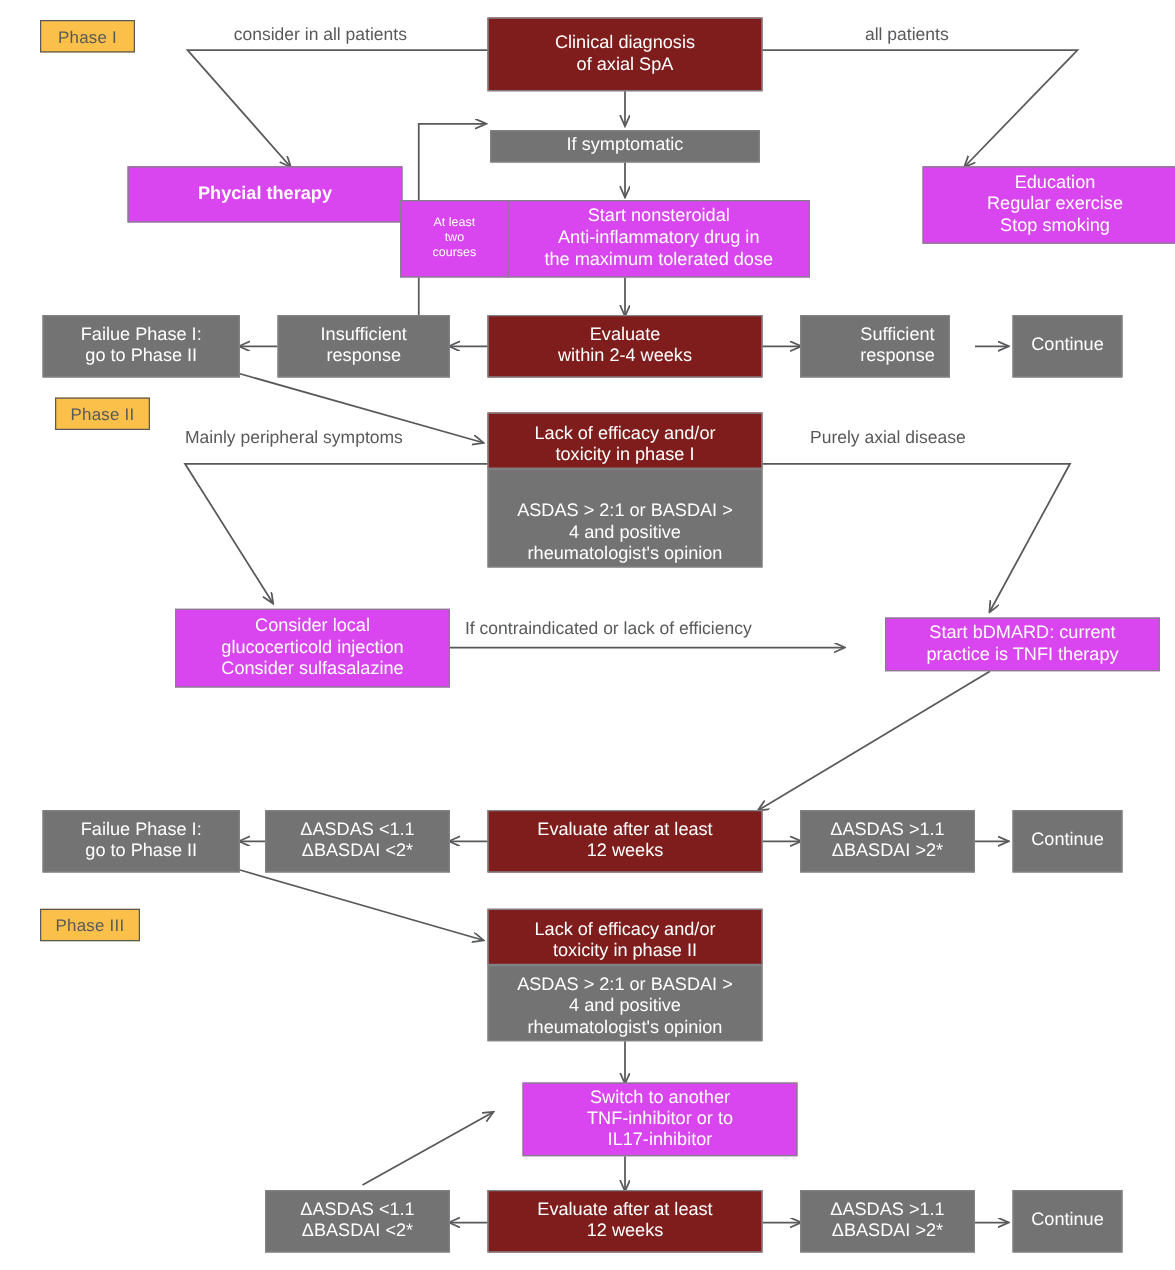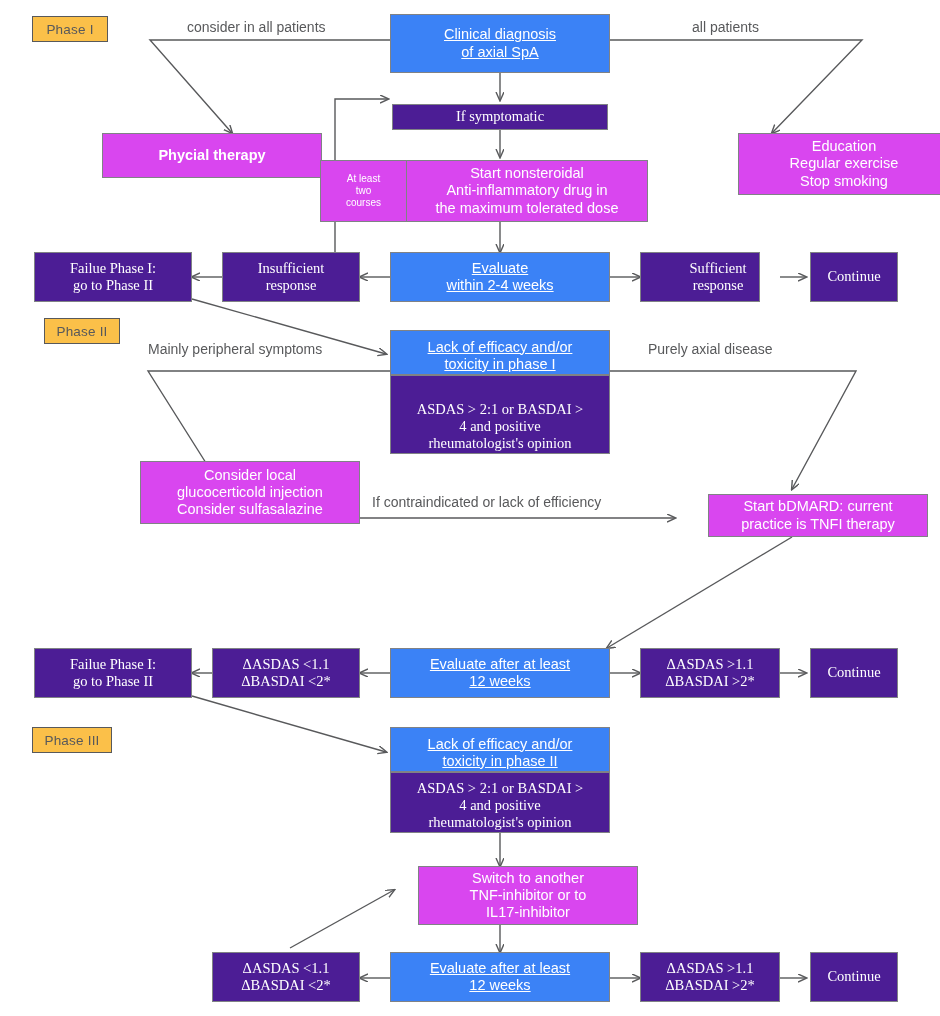"Clinical diagnosis" .blue-dark { background: #3b82f6 -> #7f1d1d; text-decoration: underline -> none }
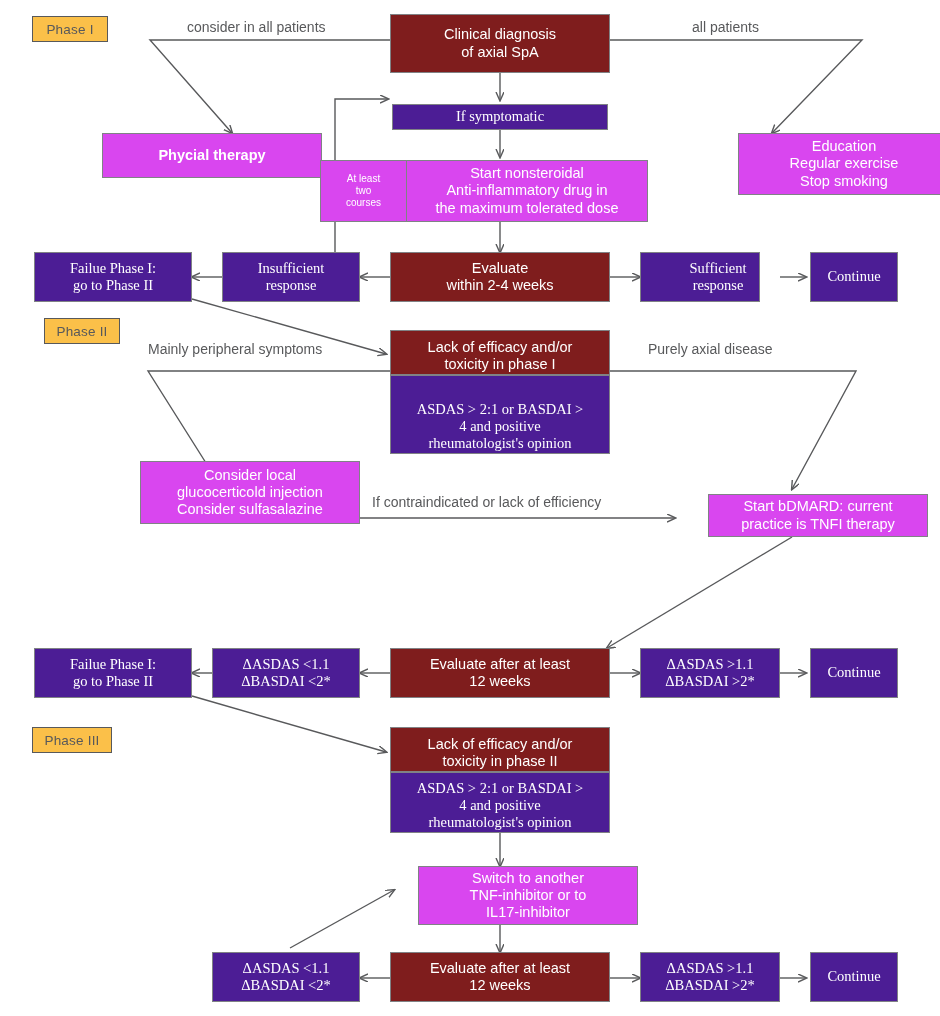"If symptomatic" .blue-light { background: #4c1d95 -> #737373; font-family: Liberation Serif, serif -> none }
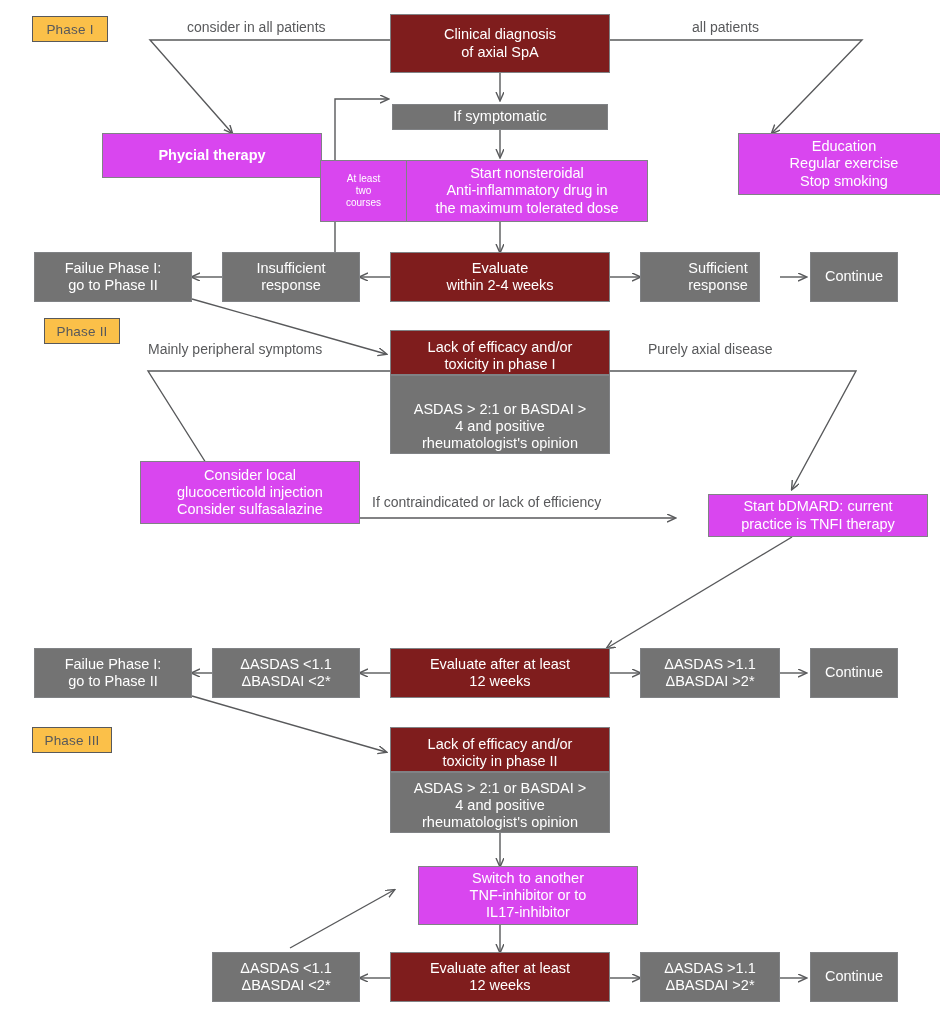"Consider local" div.node { top: 461px -> 487px }
